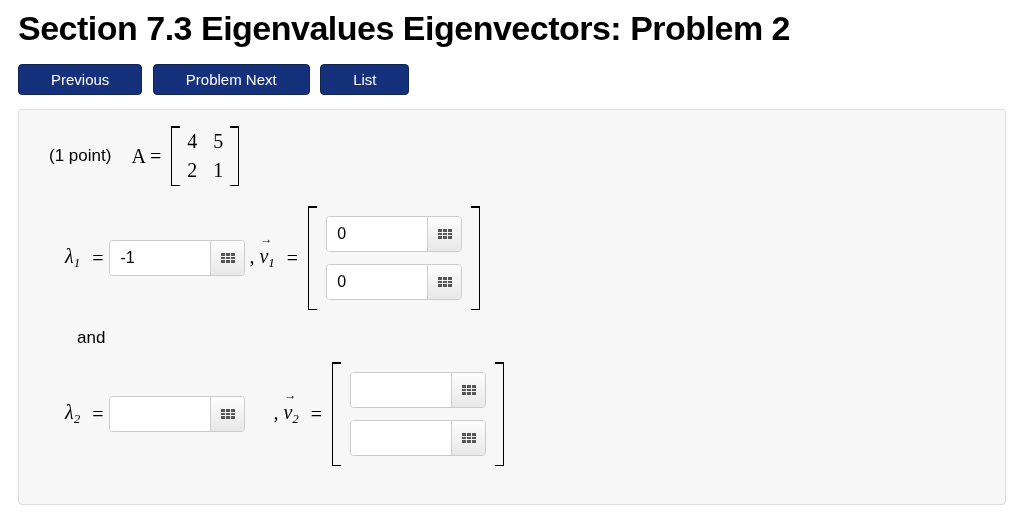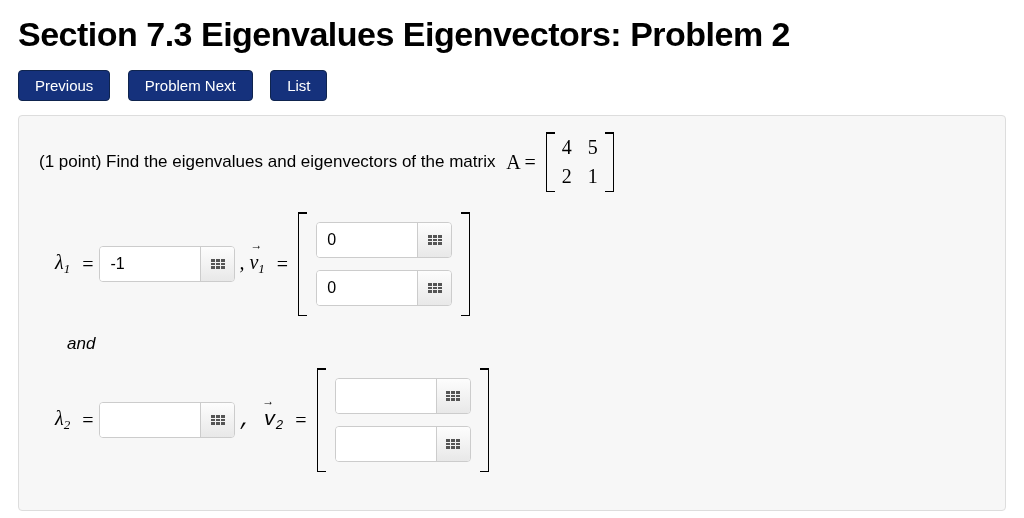"Section 7.3 Eigenvalues Eigenvectors:" h1 { margin: 7px 0 16px 0 -> 1px 0 16px 0 }
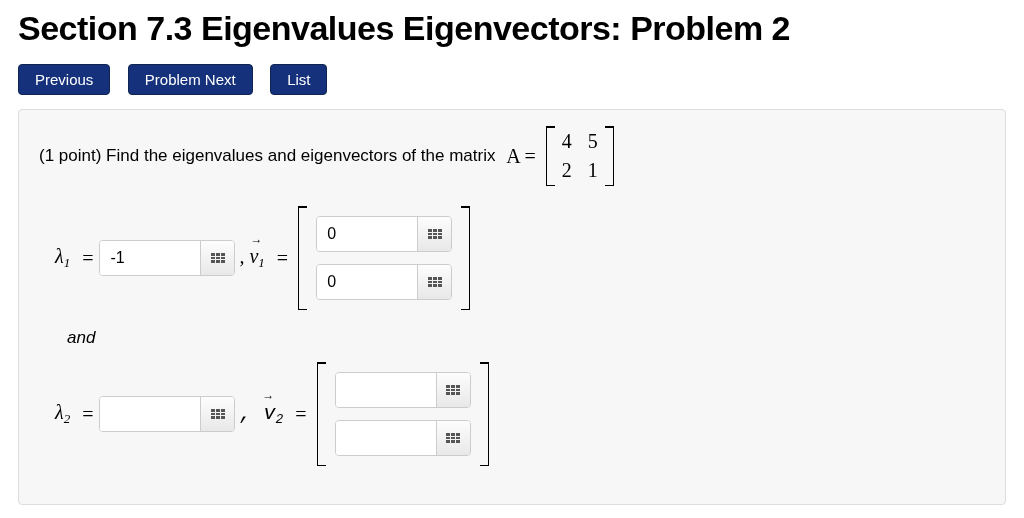"Previous" .nav-btn { margin-right: 13px -> 6px; padding: 6px 16px -> 6px 32px }
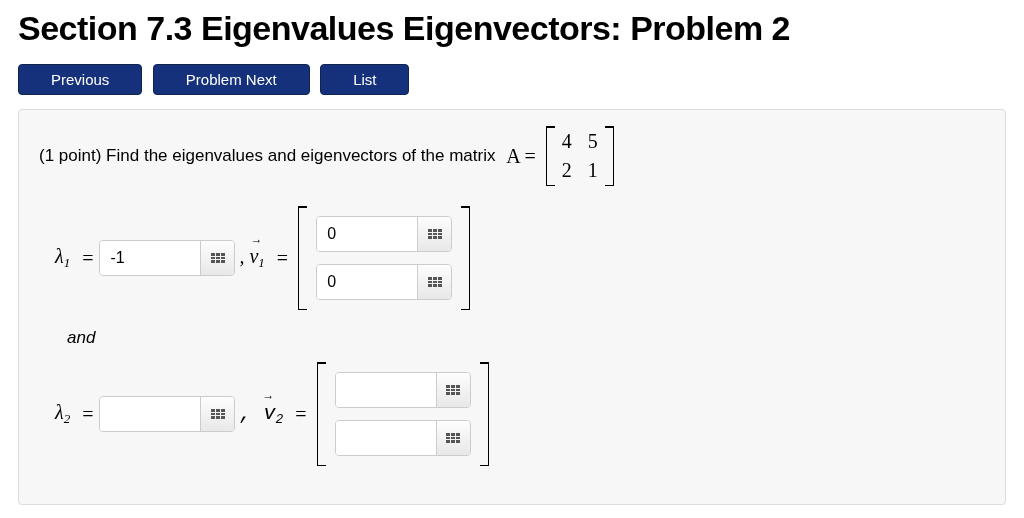"(1 point)" .panel { padding: 16px 18px 24px 20px -> 16px 18px 24px 30px }
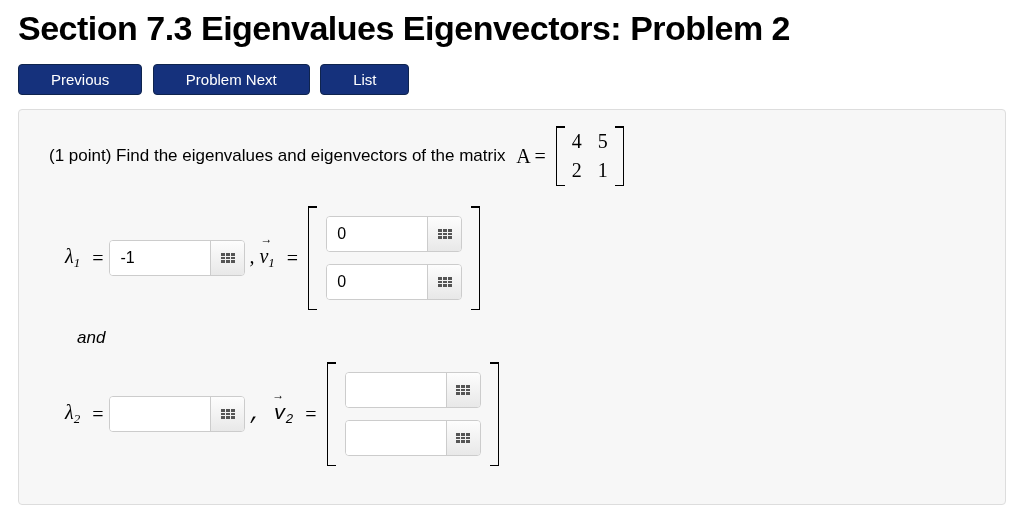"Find the eigenvalues and eigenvectors" span { html: <span>Find the eigenvalues and eigenvectors of the matrix</span> -> none }
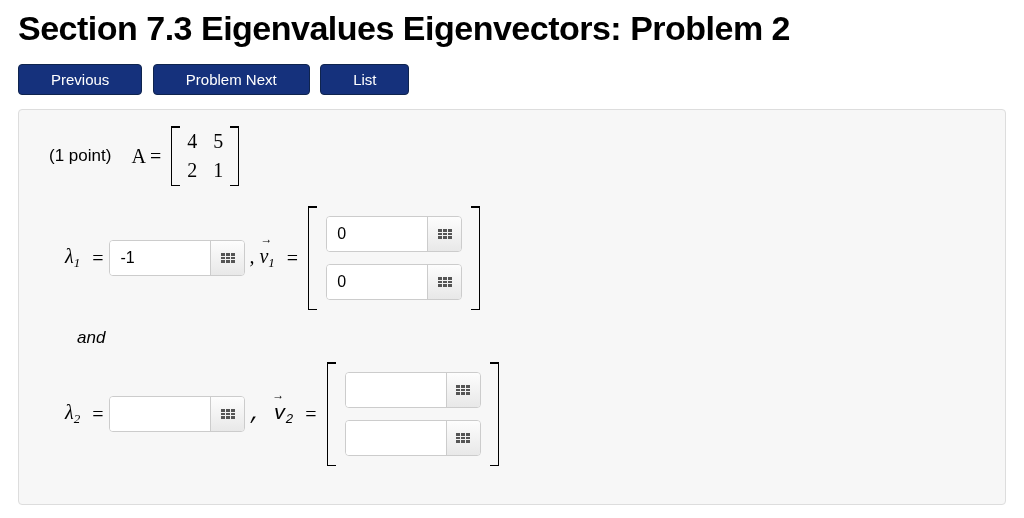"and" .and-text { font-style: italic -> none }
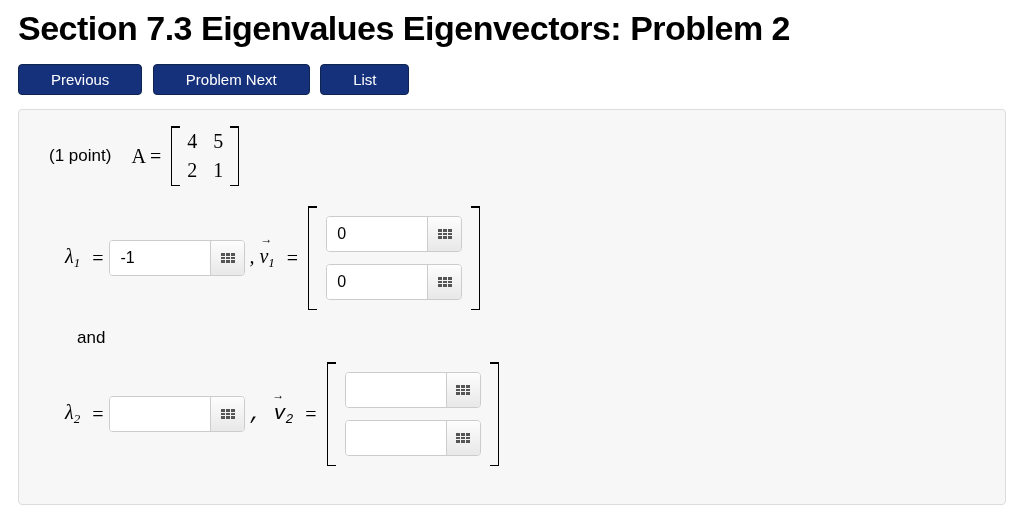", v2" span.math { font-family: Liberation Mono, monospace -> none; margin-left: 4px -> 28px }
